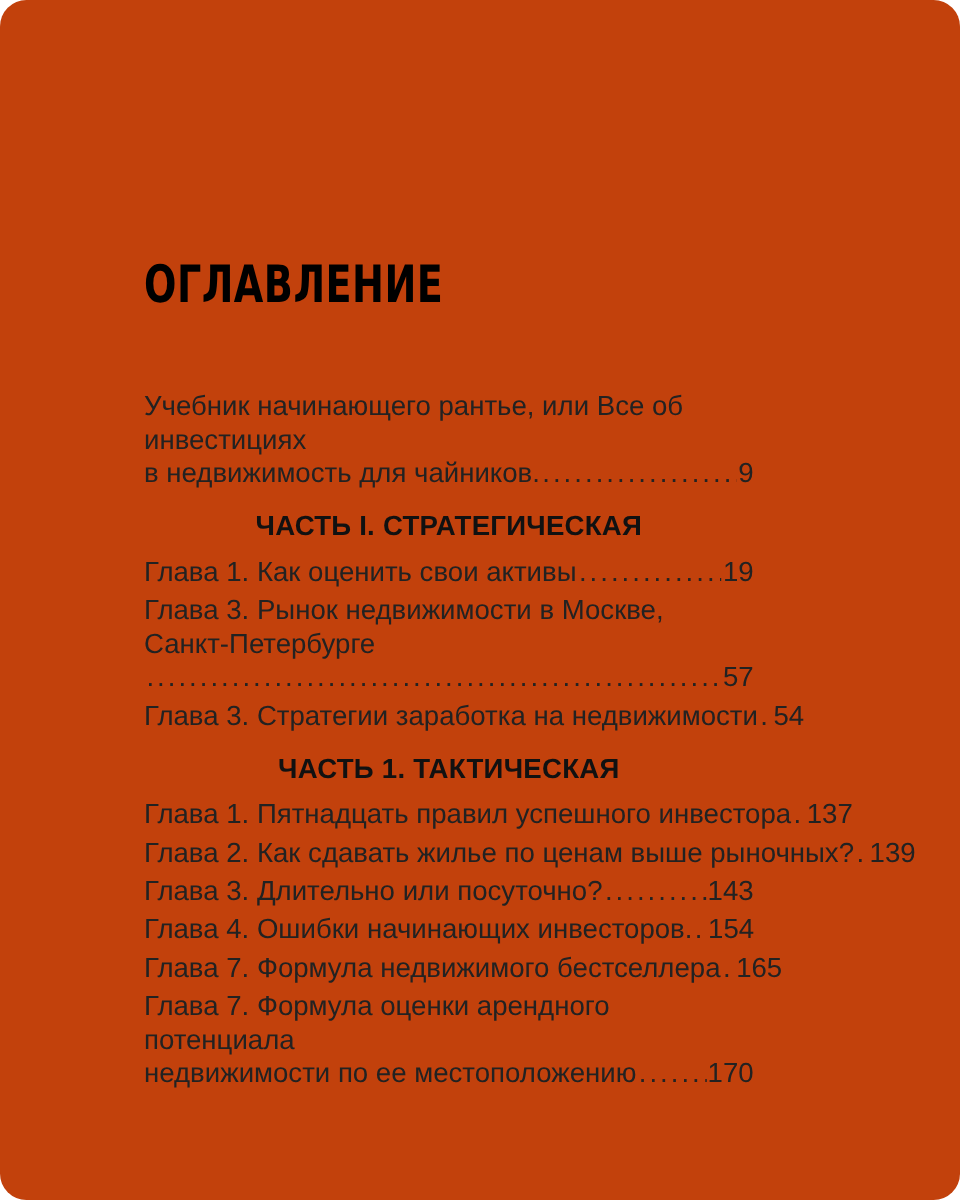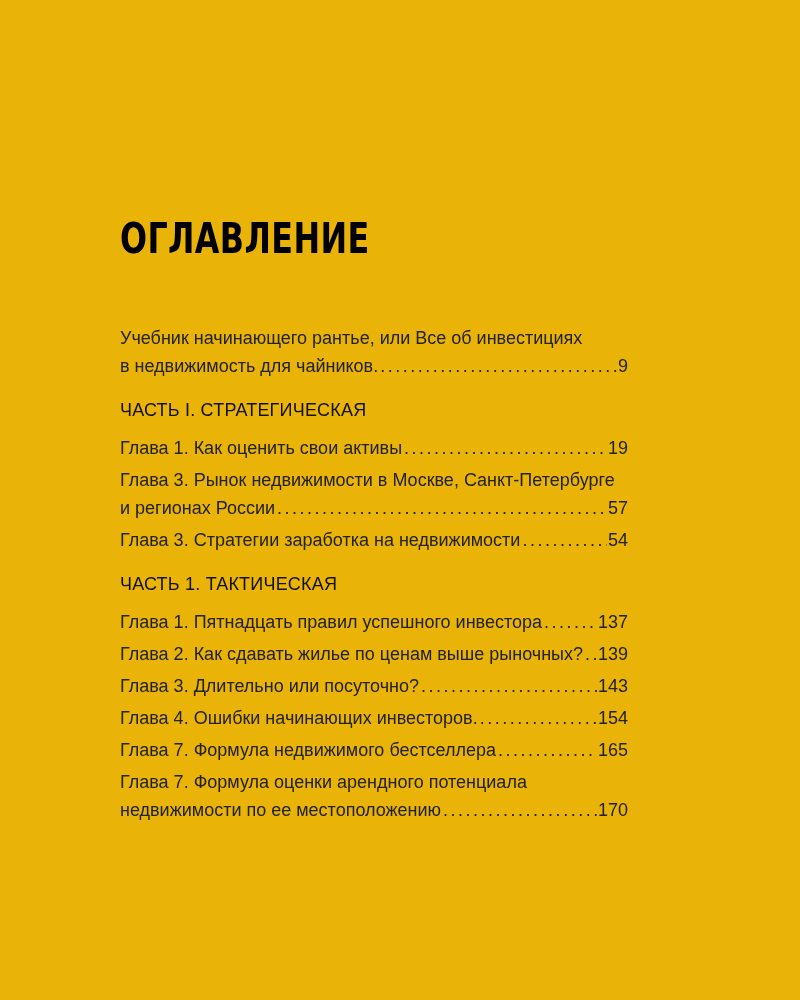"ОГЛАВЛЕНИЕ" .page { background: #eab308 -> #c2410c; border-radius: none -> 22px }
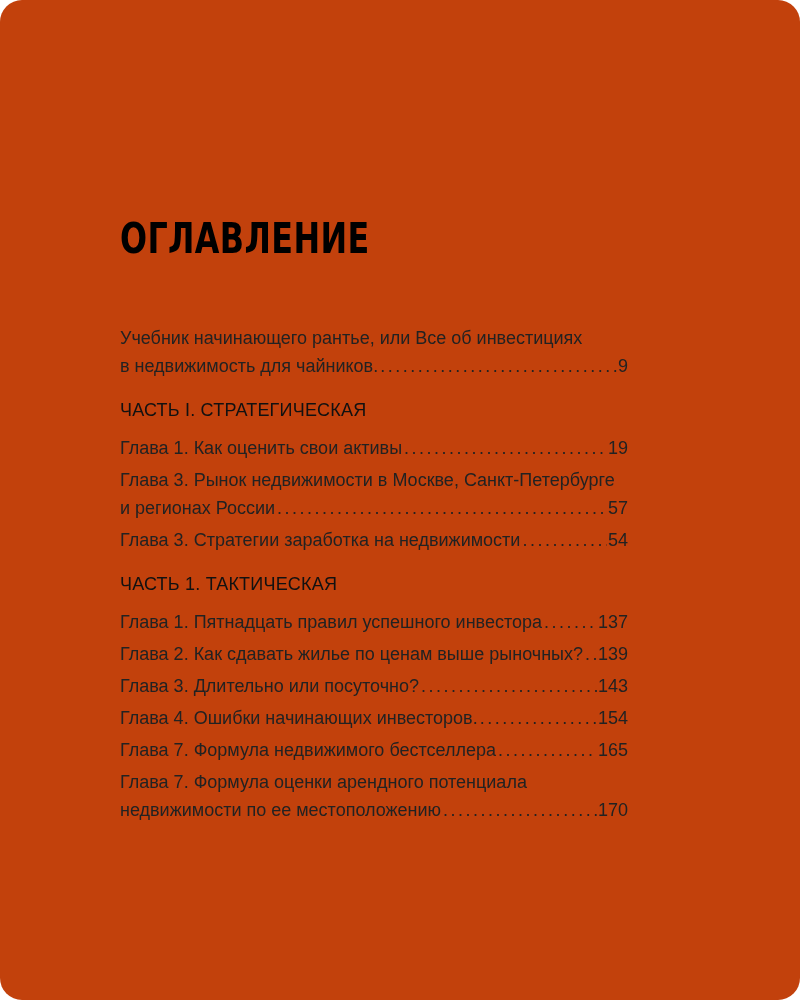"Учебник начинающего рантье, или Все" .toc { font-size: 18px -> 23px }
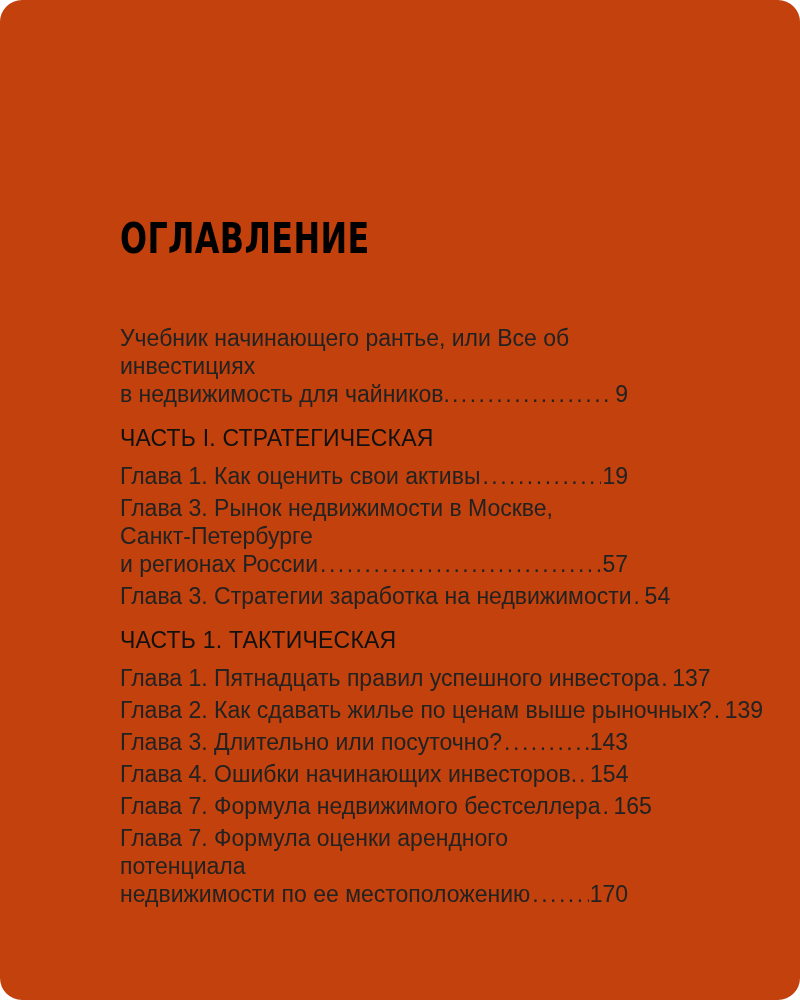"ЧАСТЬ I. СТРАТЕГИЧЕСКАЯ" .part-heading { font-weight: normal -> bold; text-align: left -> center }
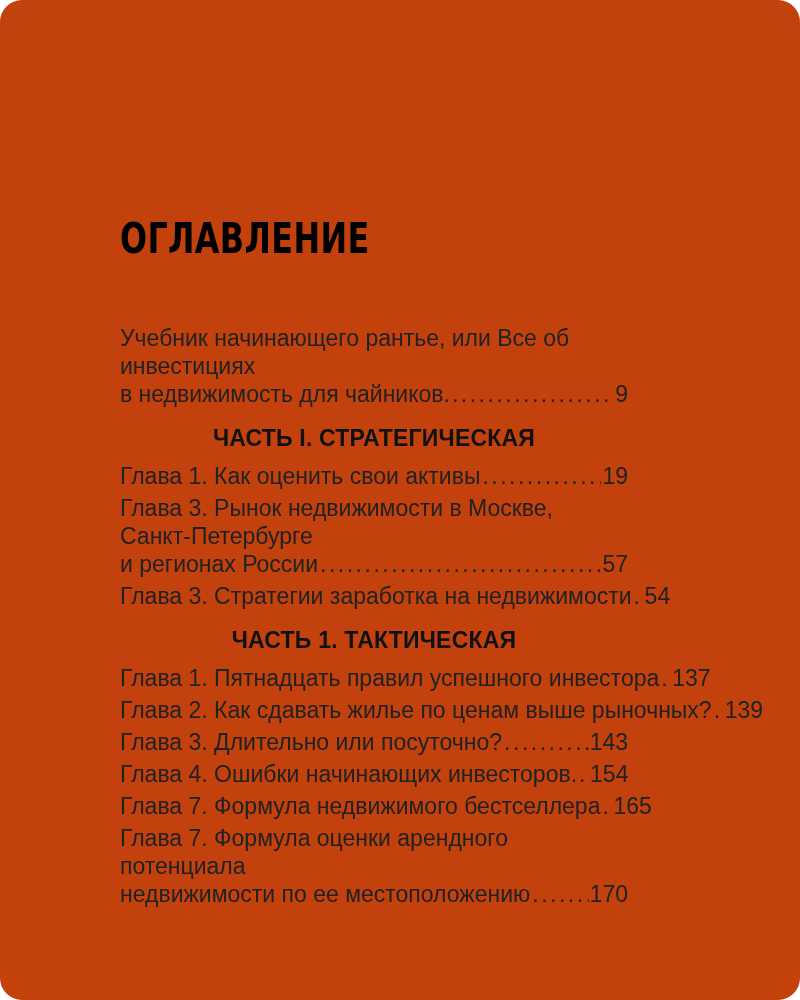"и регионах России" span.line-text { html: <span>и регионах России</span> -> none }
